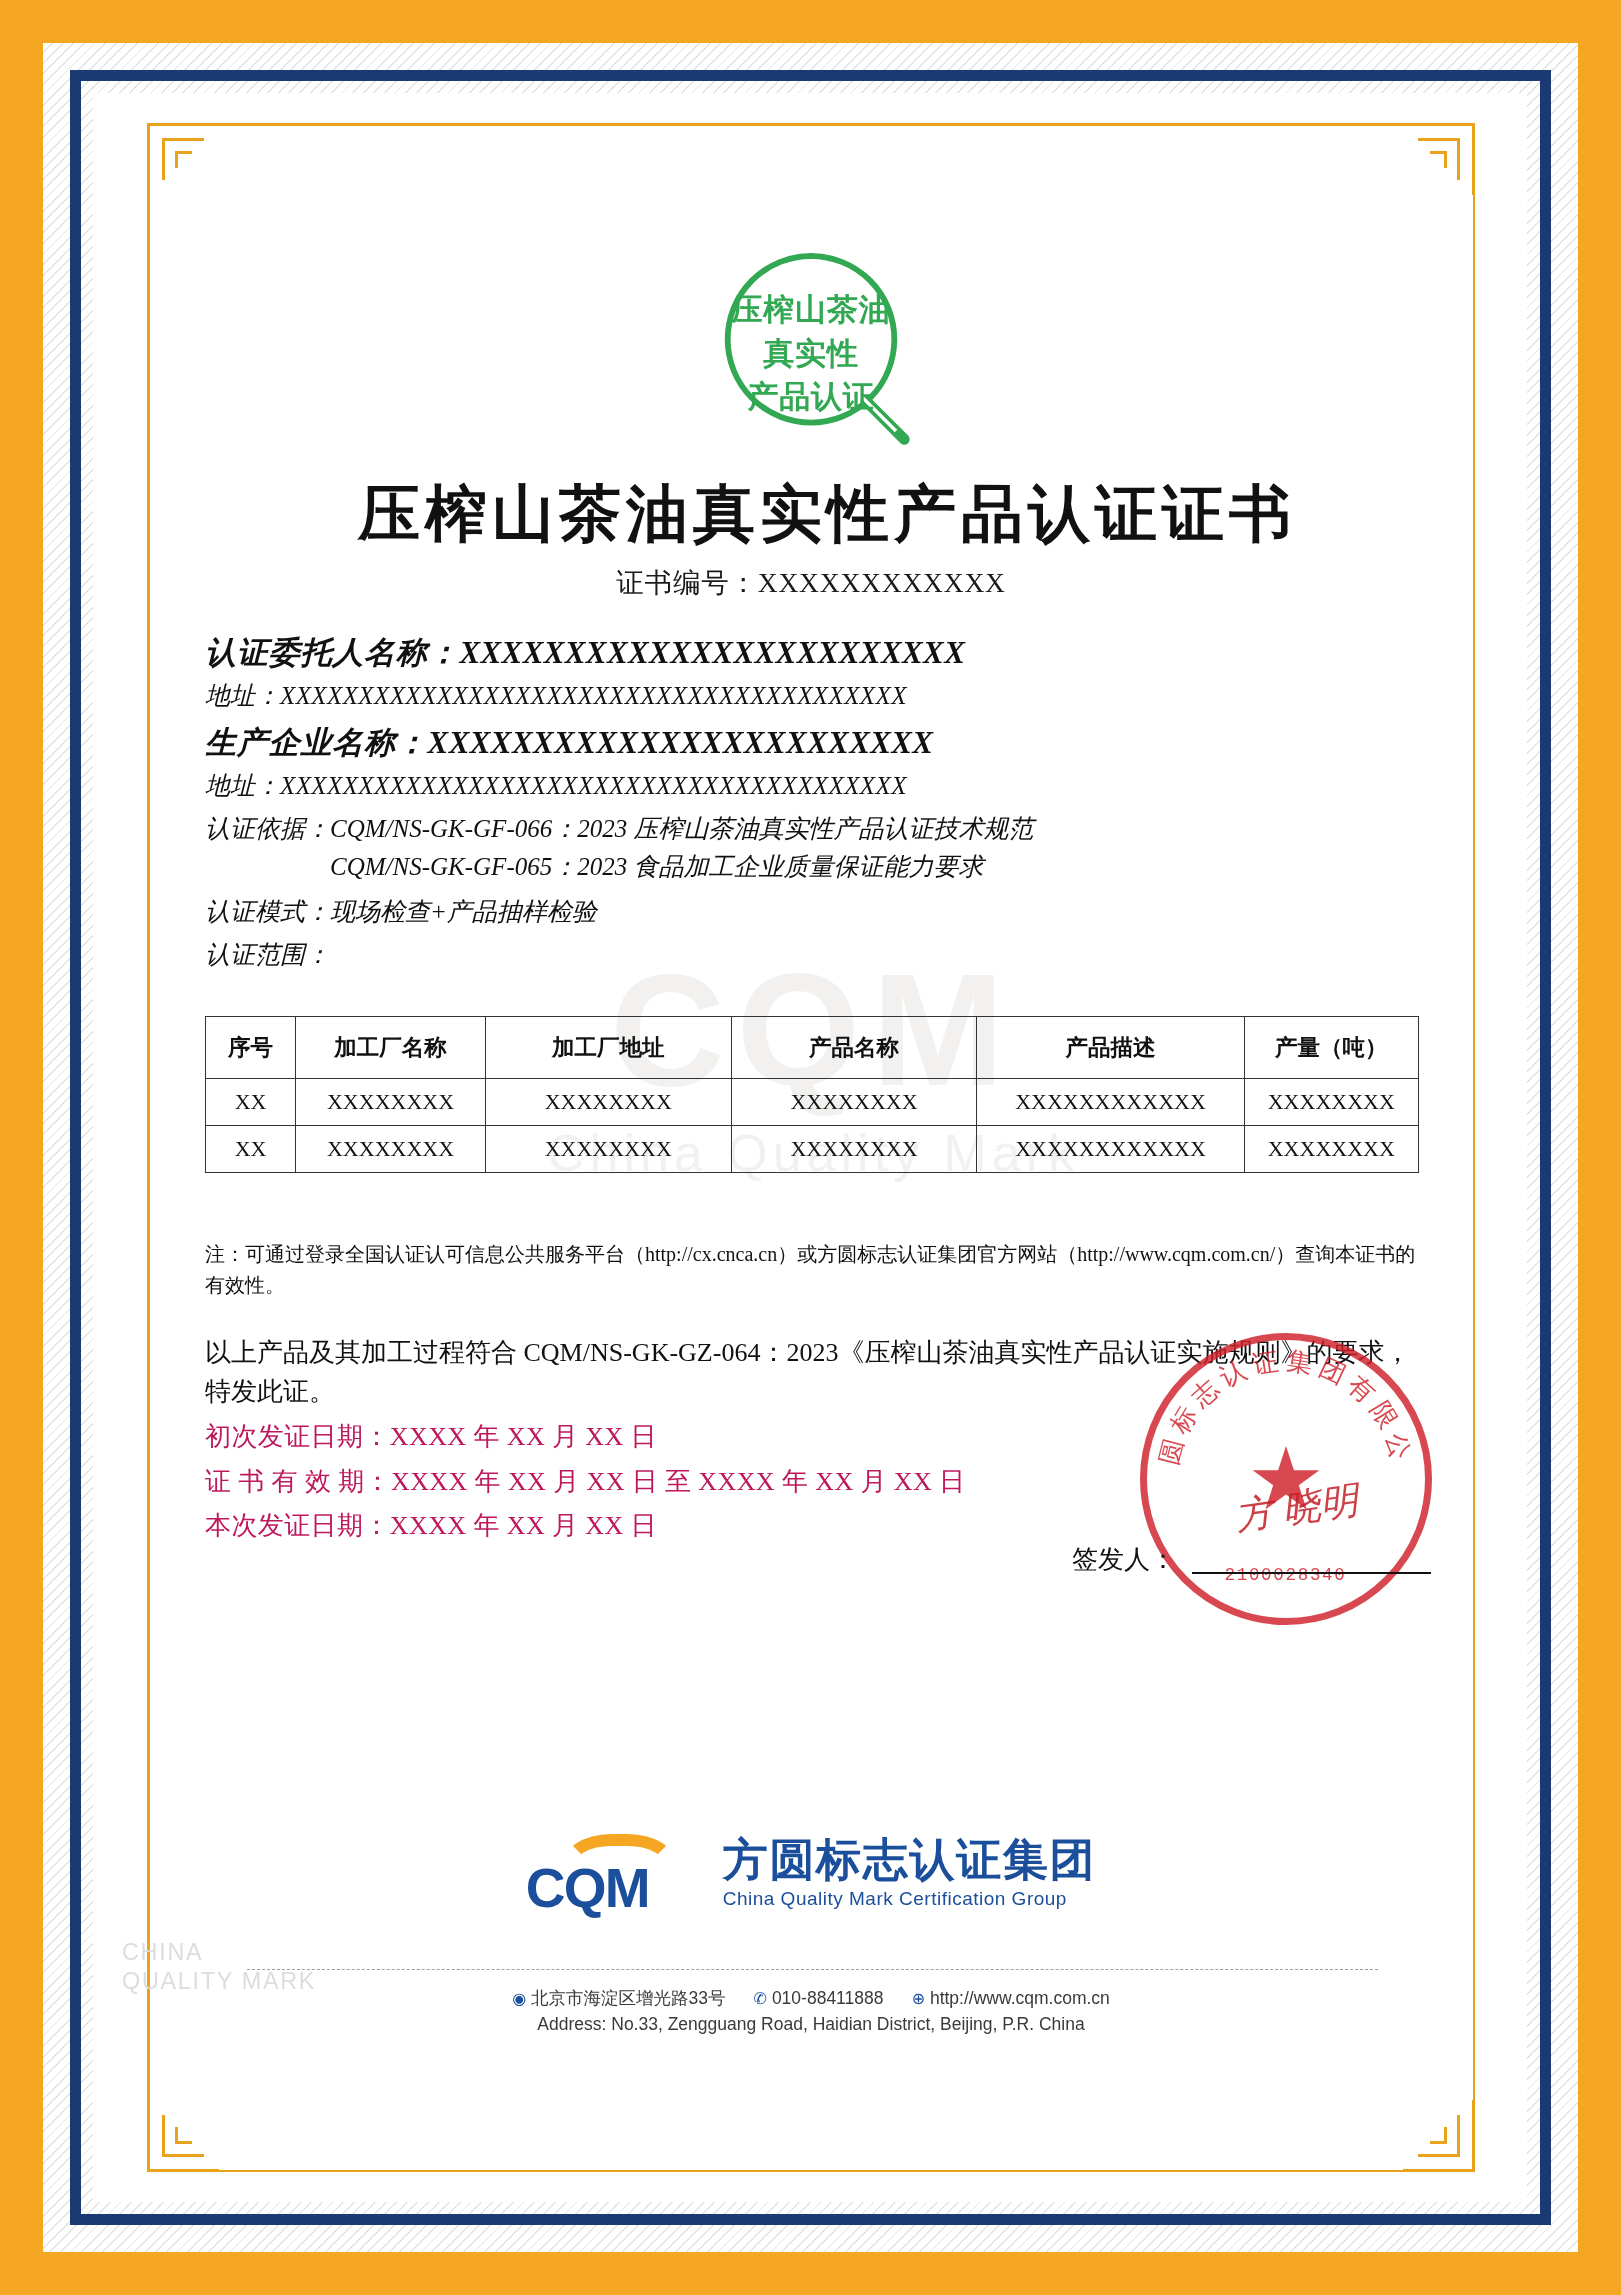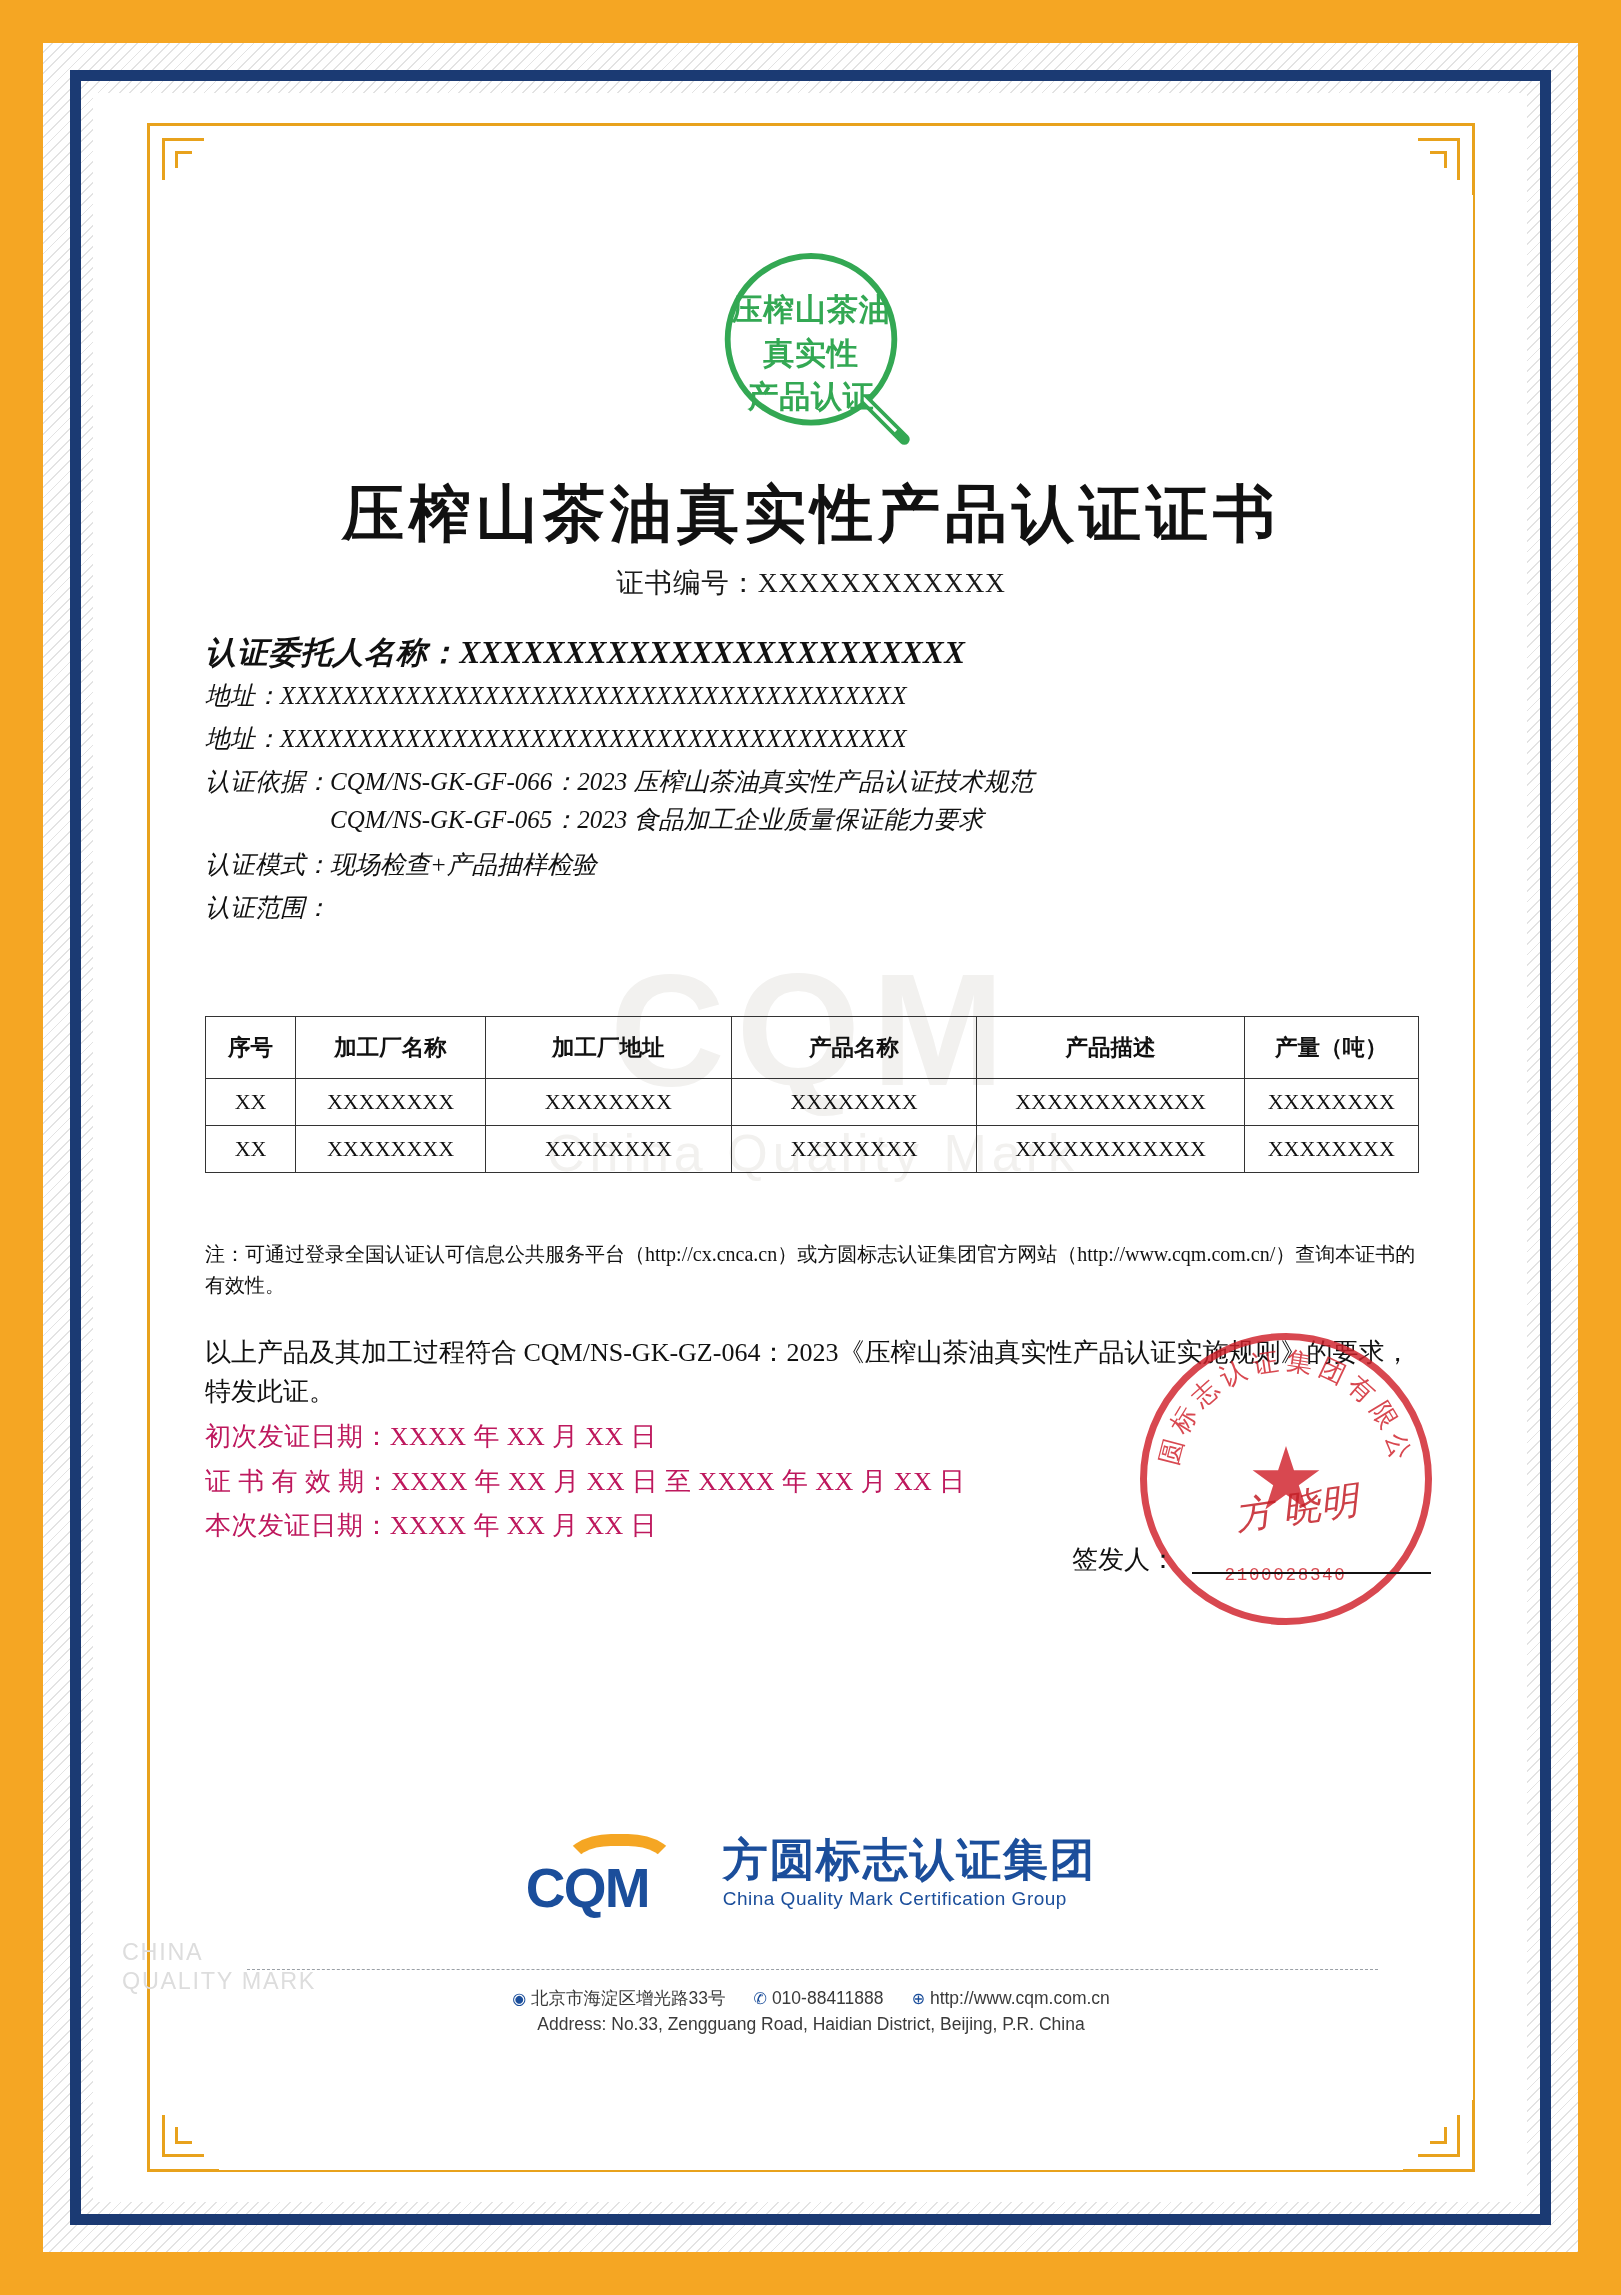"压榨山茶油真实性产品认证证书" .main-title { padding-left: none -> 16px }
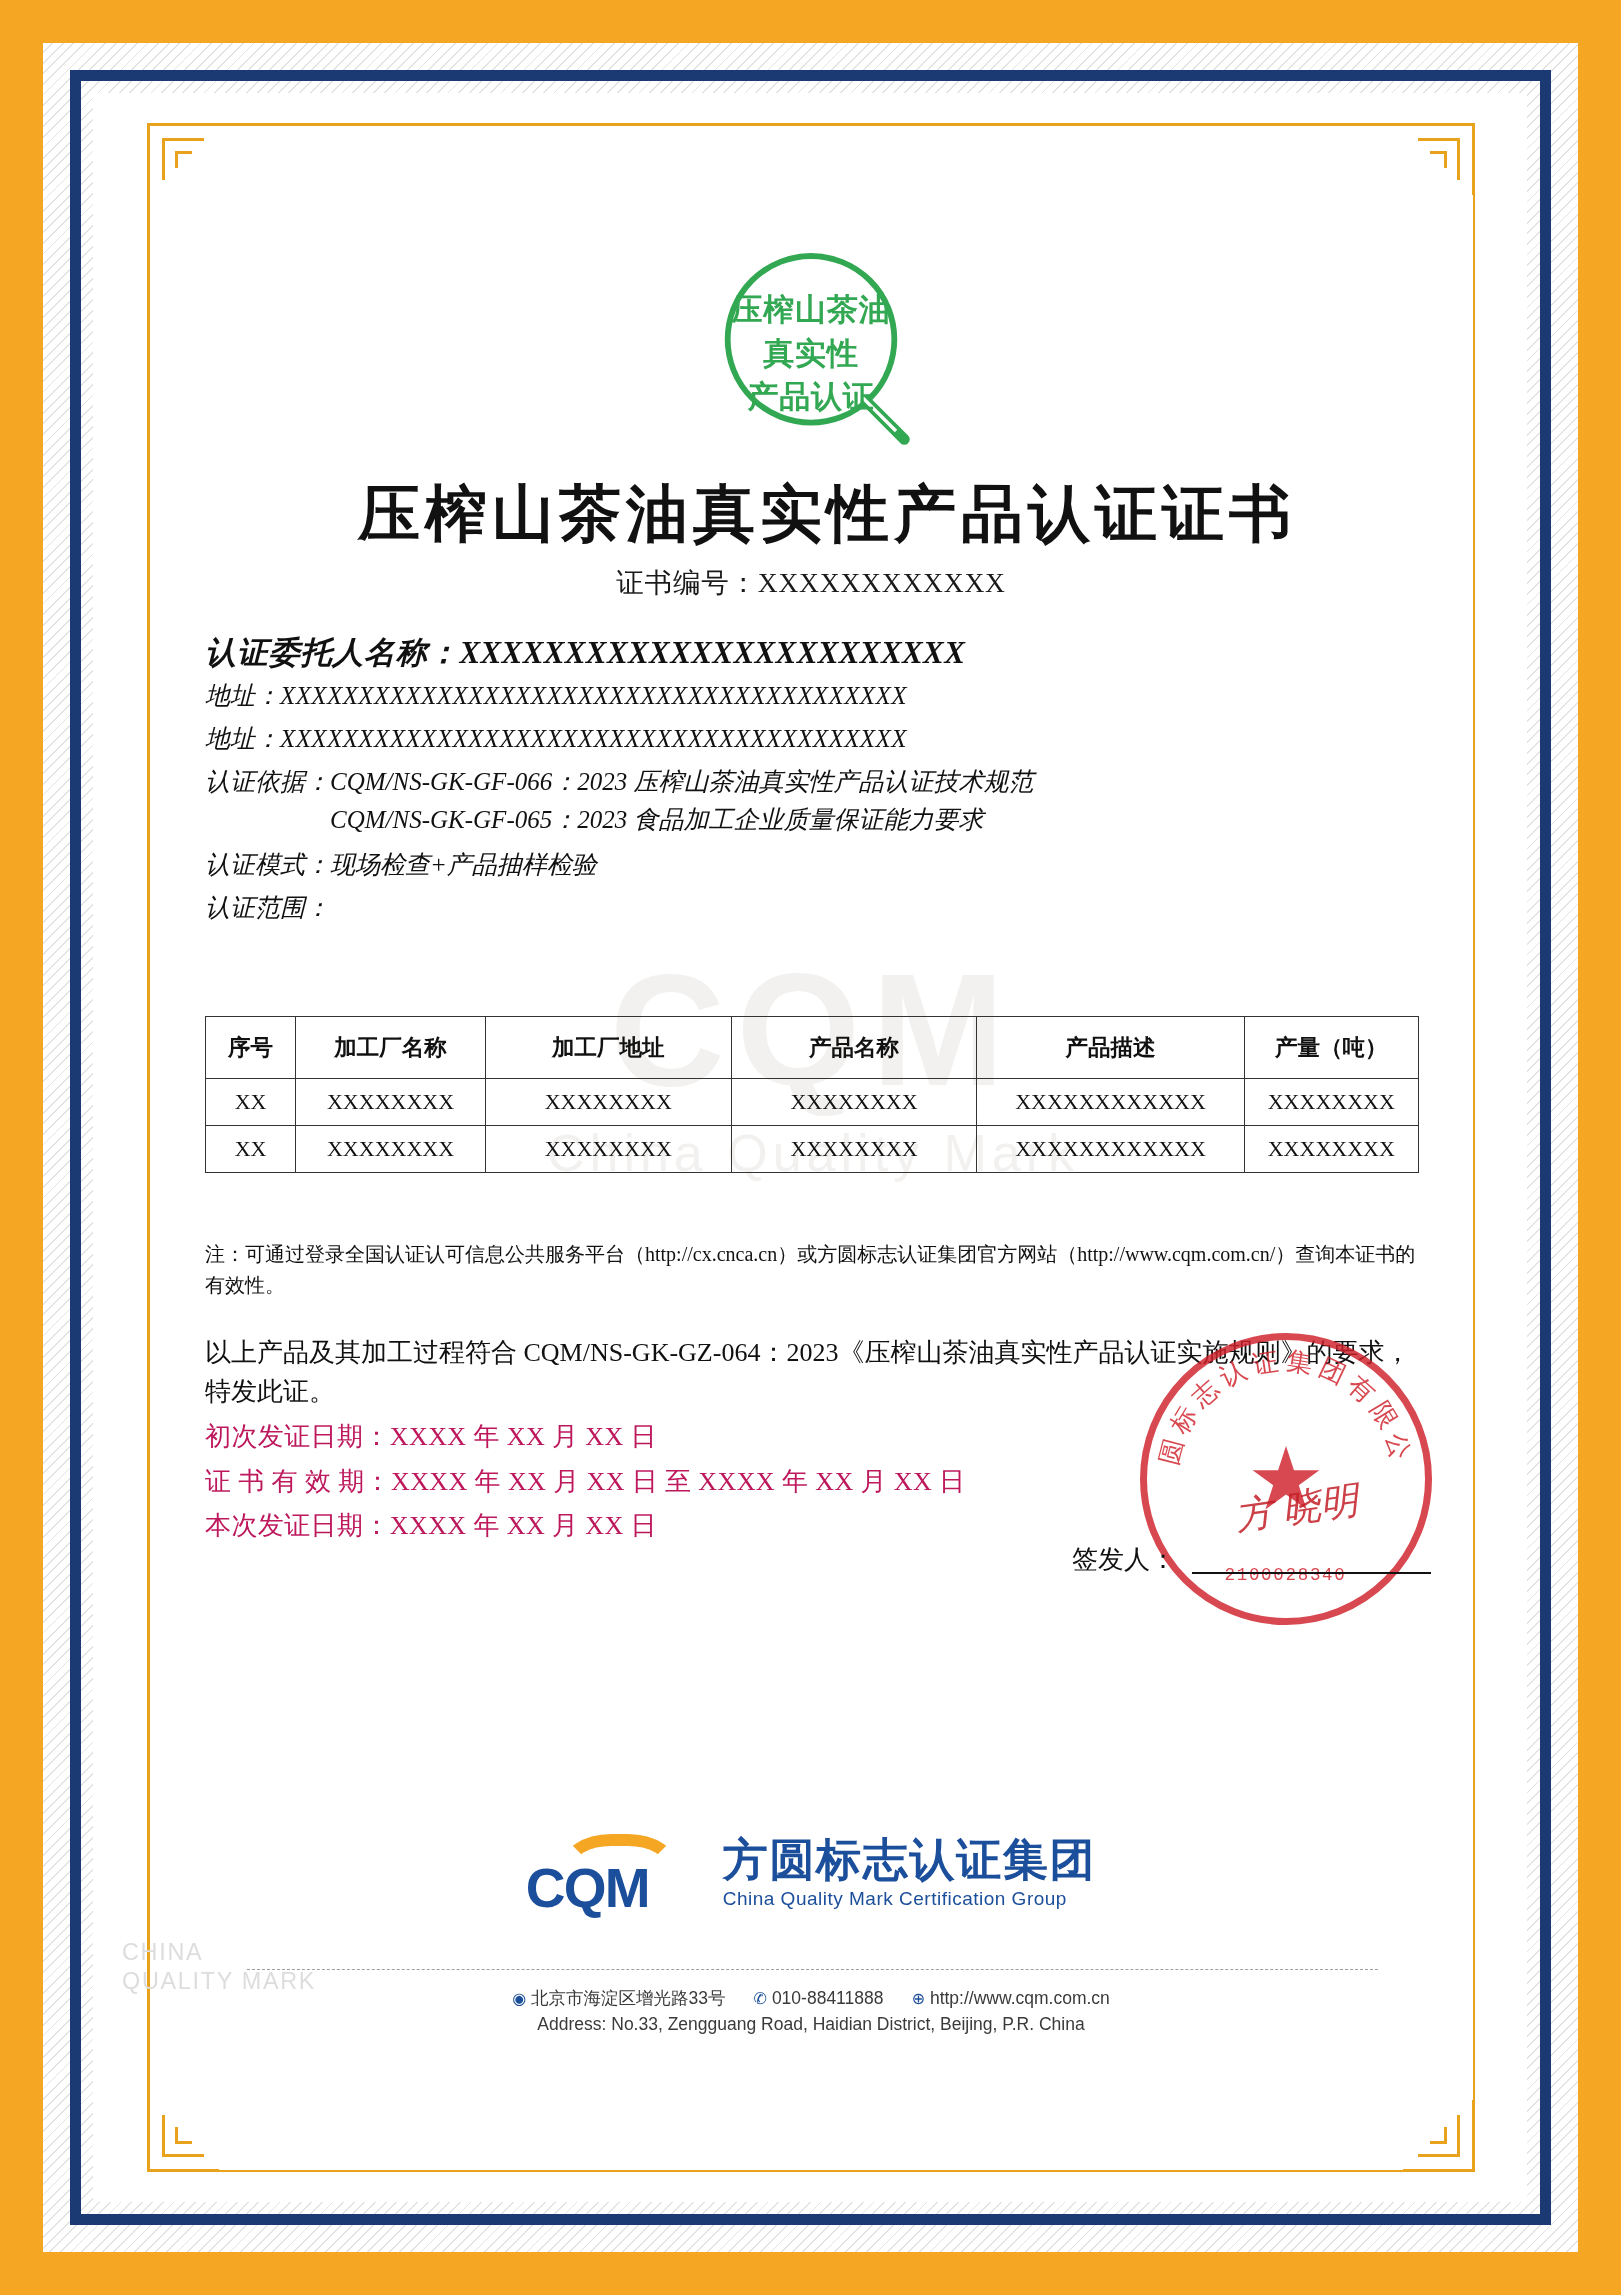"生产企业名称：XXXXXXXXXXXXXXXXXXXXXXXX" div.row-bold { html: none -> <div> <span>生产企业名称：</span><span>XXXXXXXXXXXXXXXXXXXXXXXX</span> </div> }
